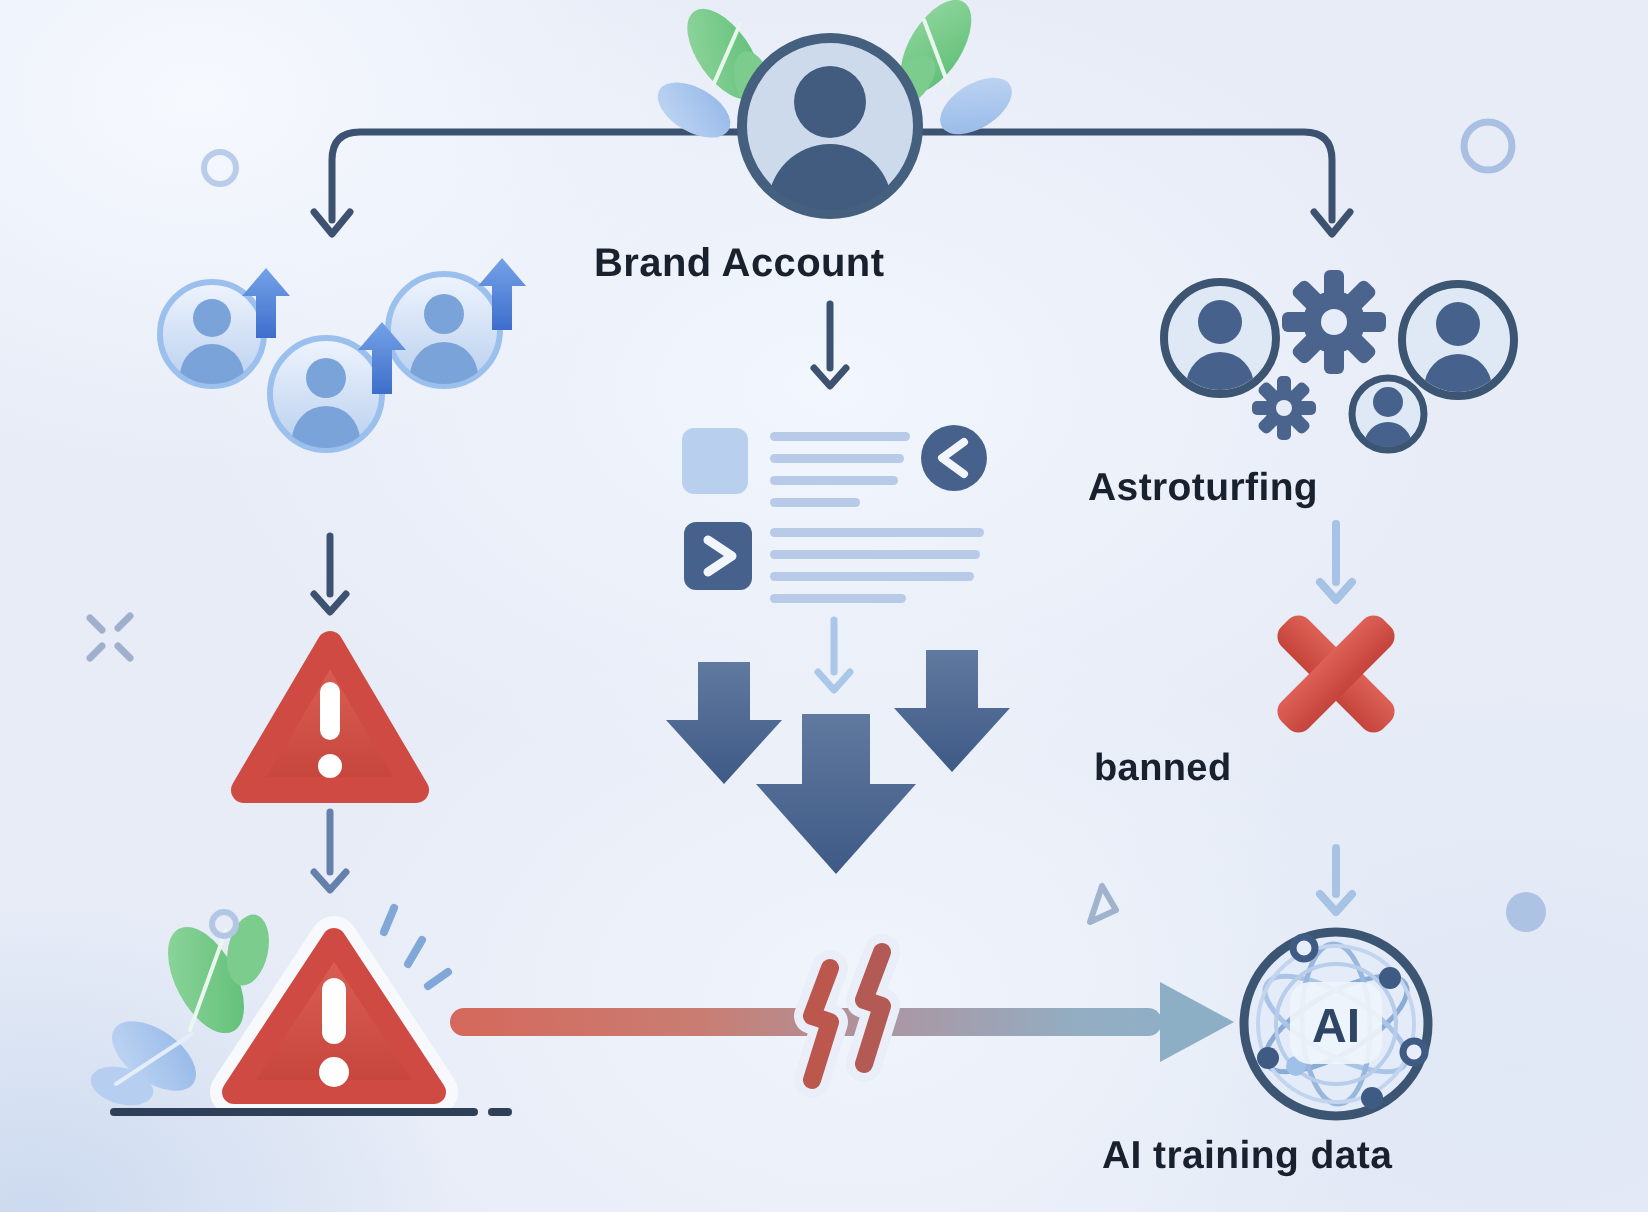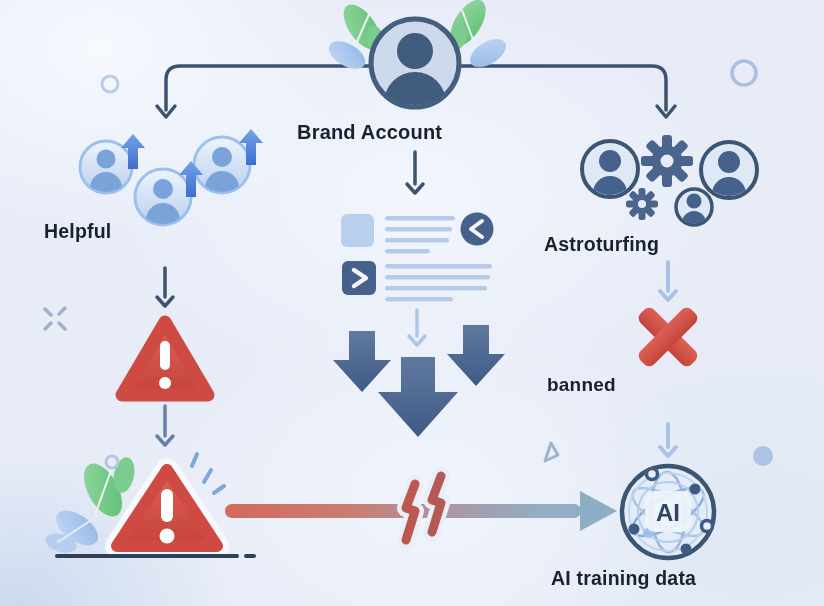"Helpful" span.line { html: <span>Helpful</span> -> none }
